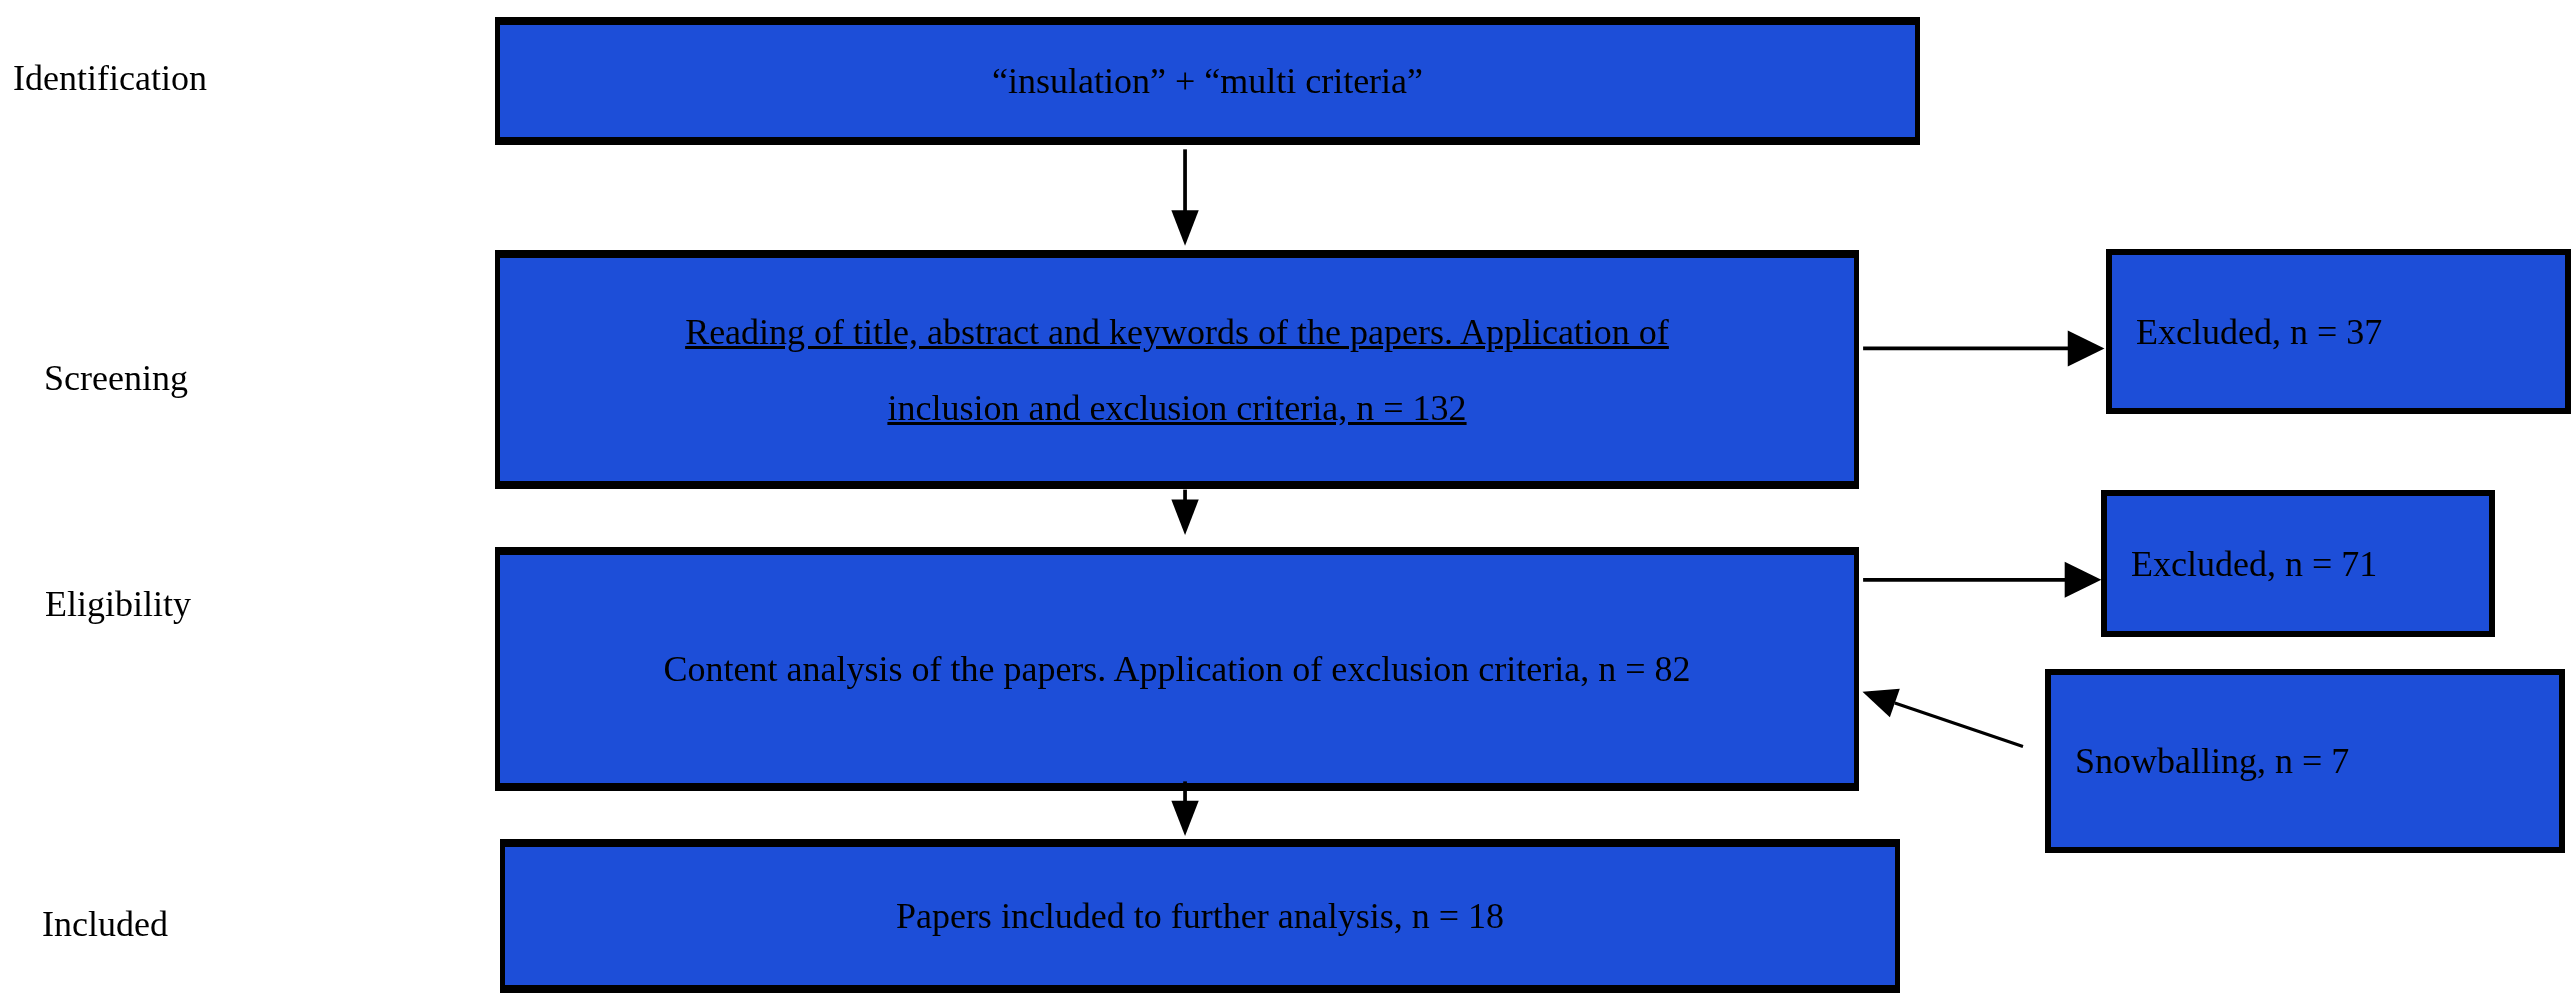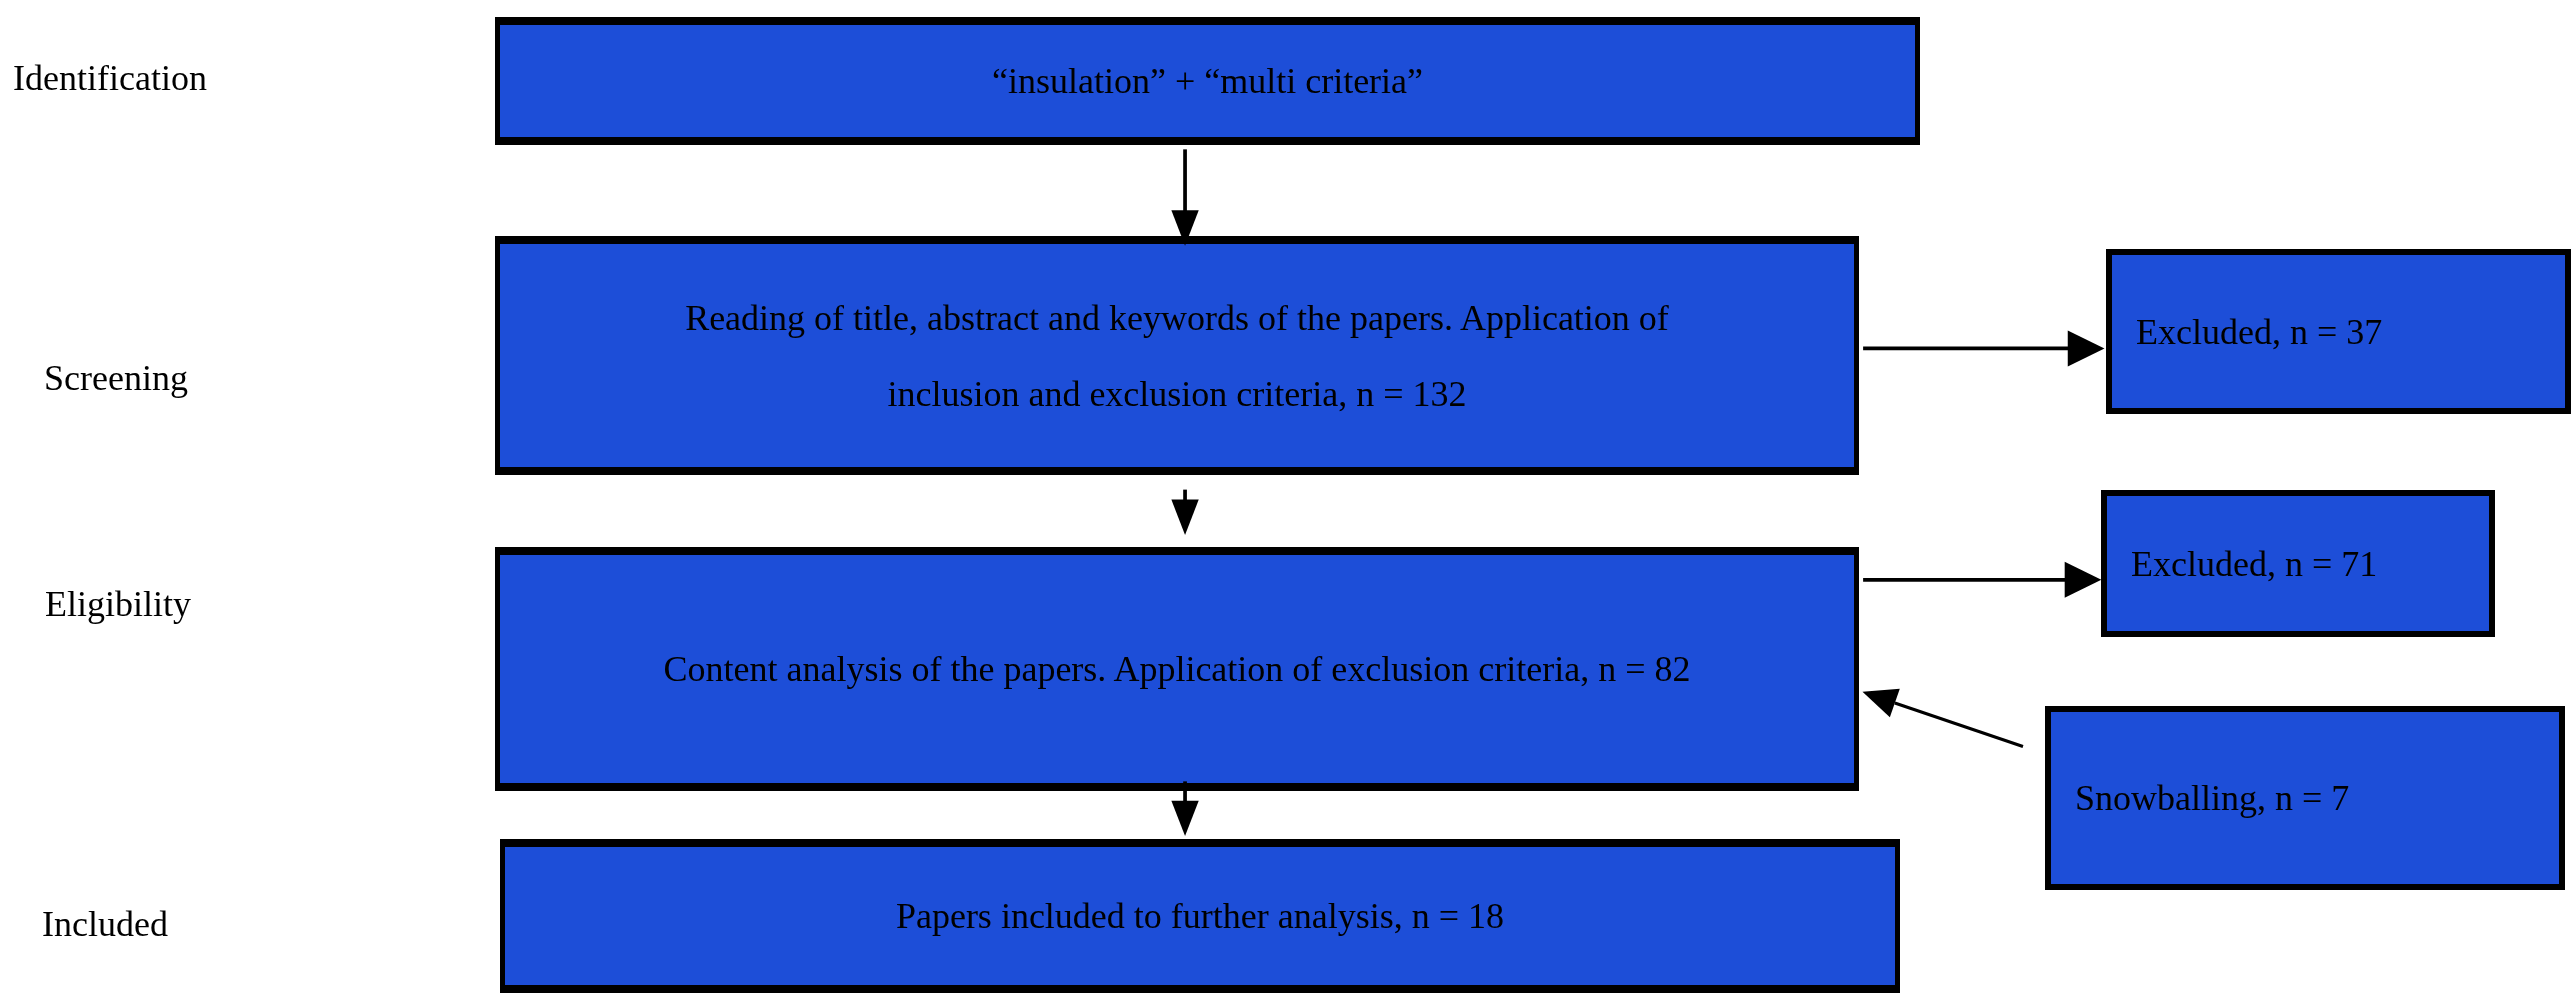"Reading of title, abstract and" div.node { text-decoration: none -> underline; top: 236px -> 250px }
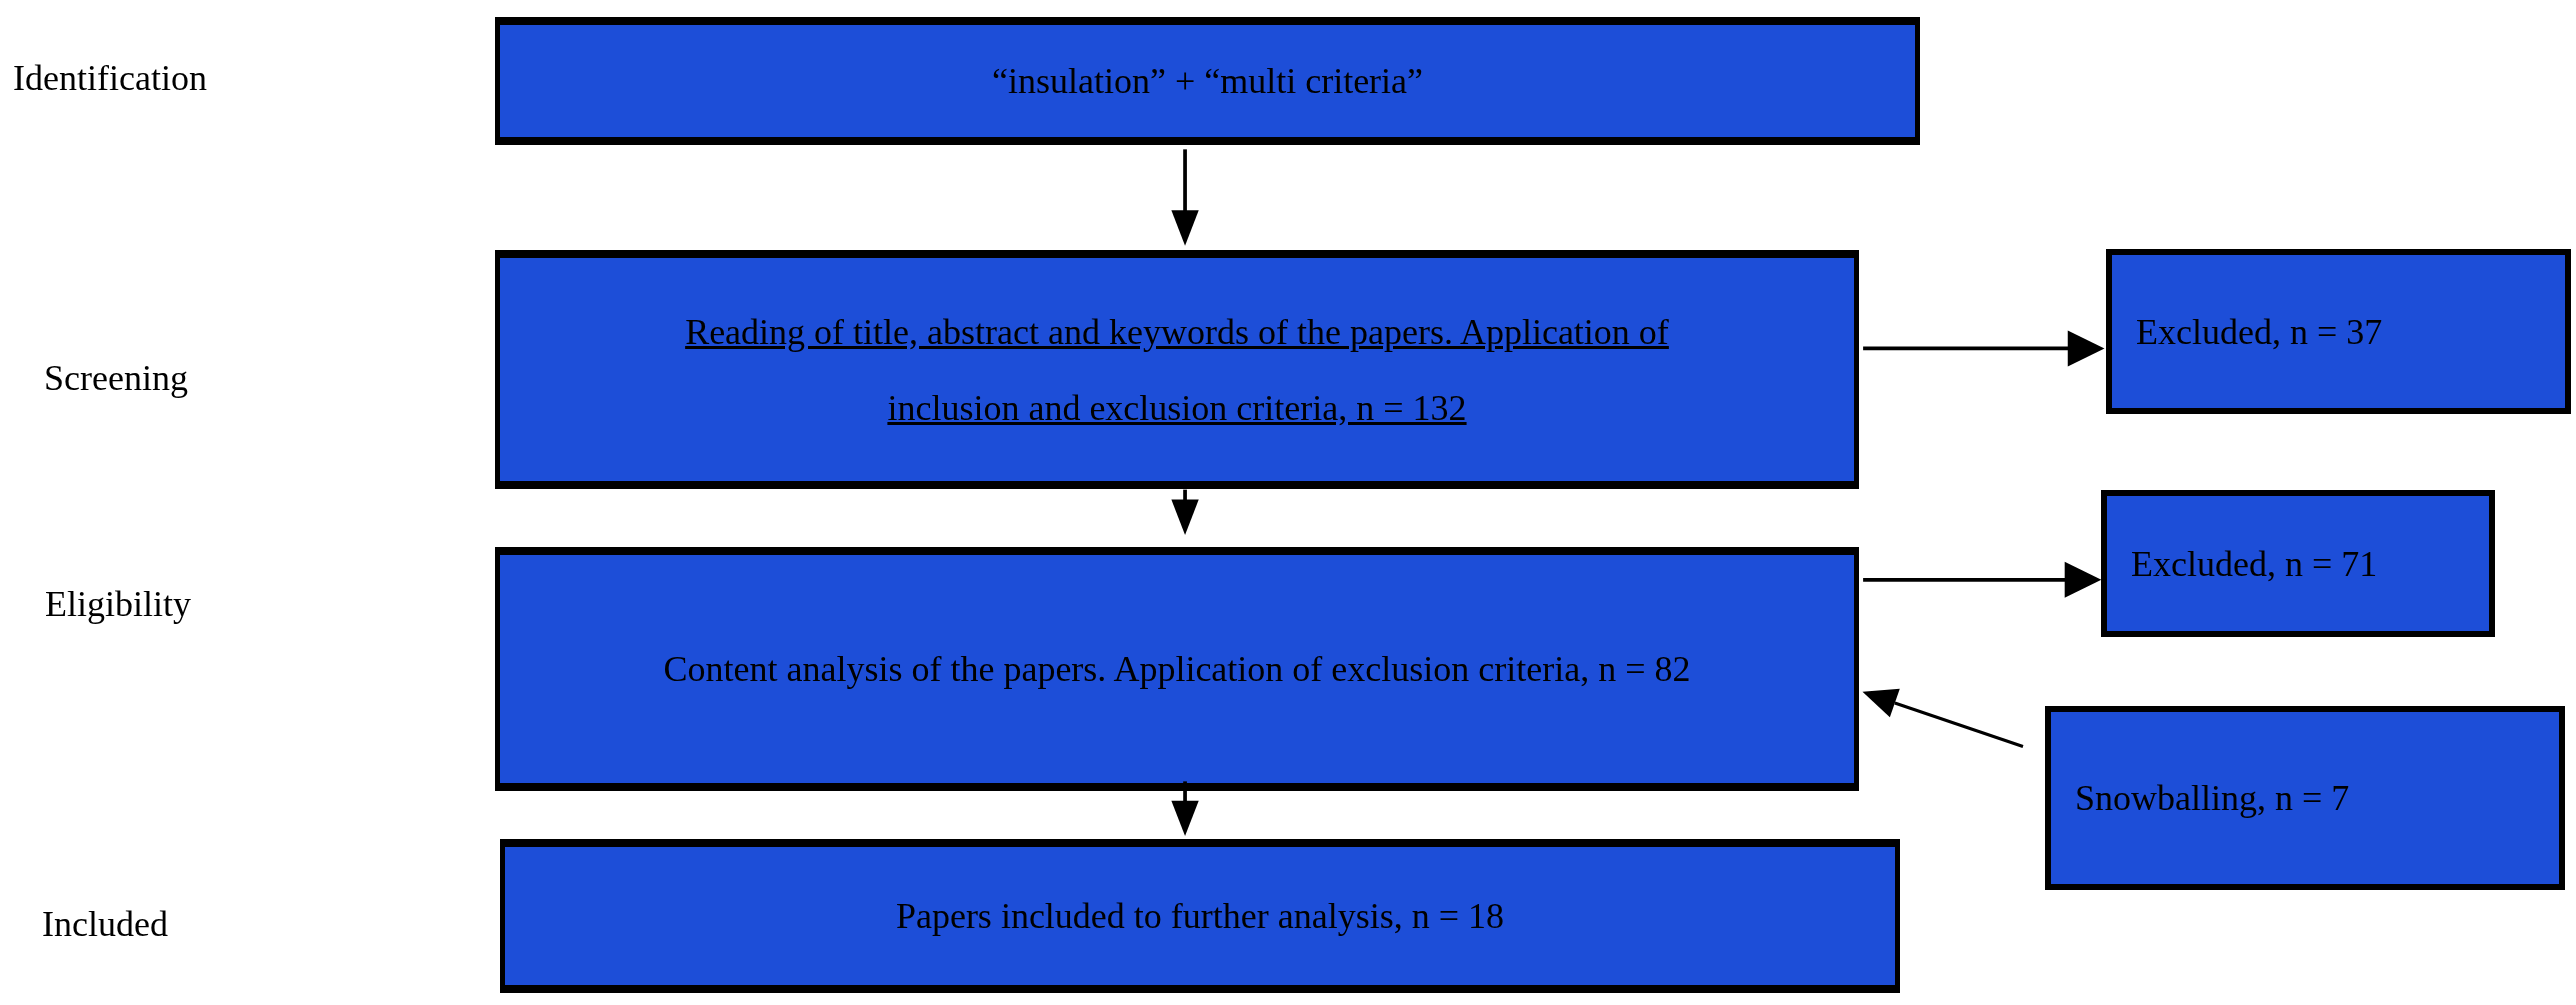"Snowballing, n = 7" div.node { top: 706px -> 669px }
